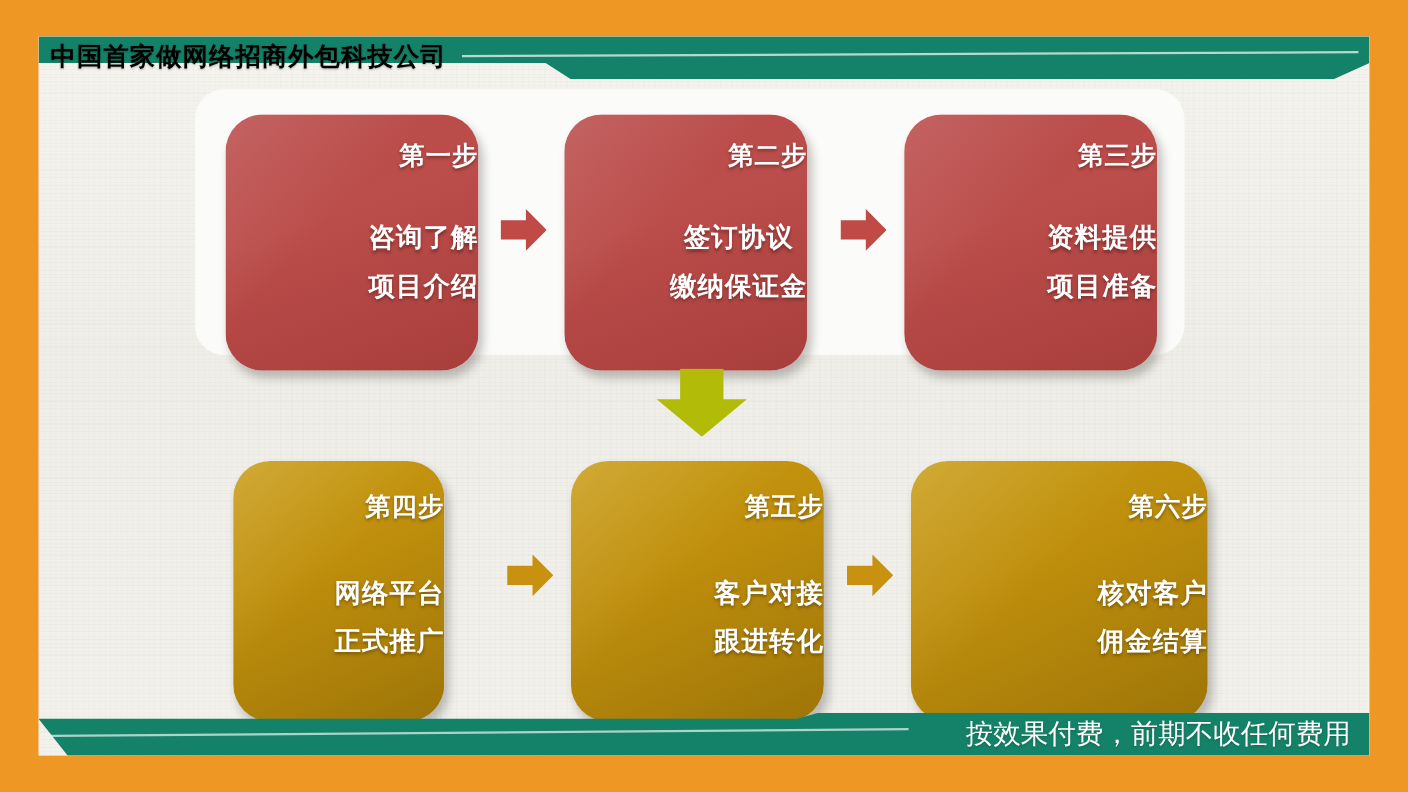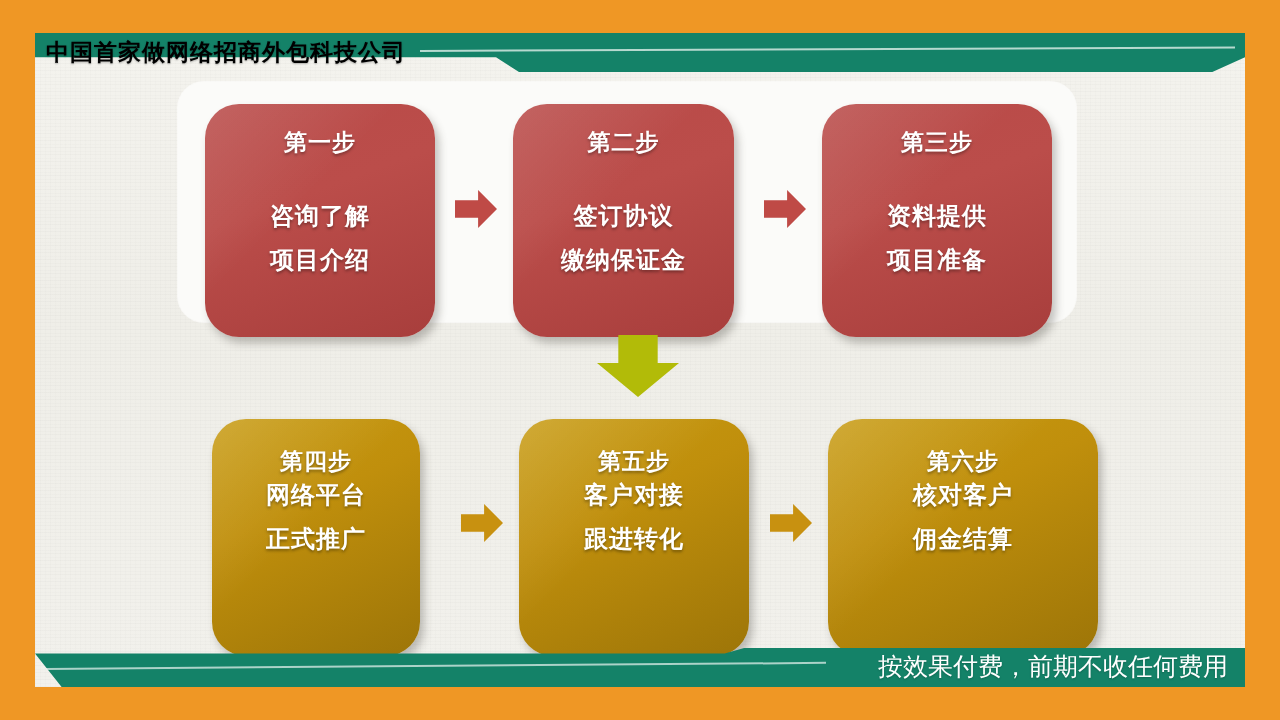"第一步" .card { align-items: center -> flex-end }
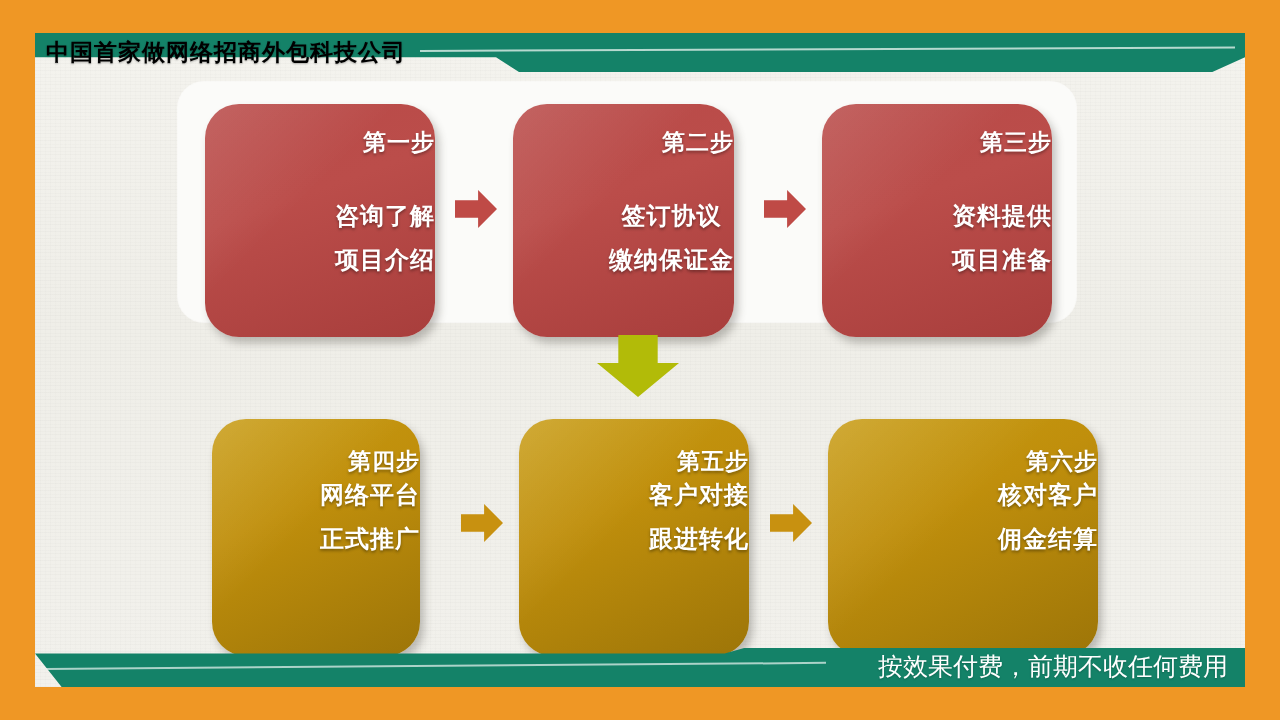"第四步" .card-4 { width: 208px -> 192px }
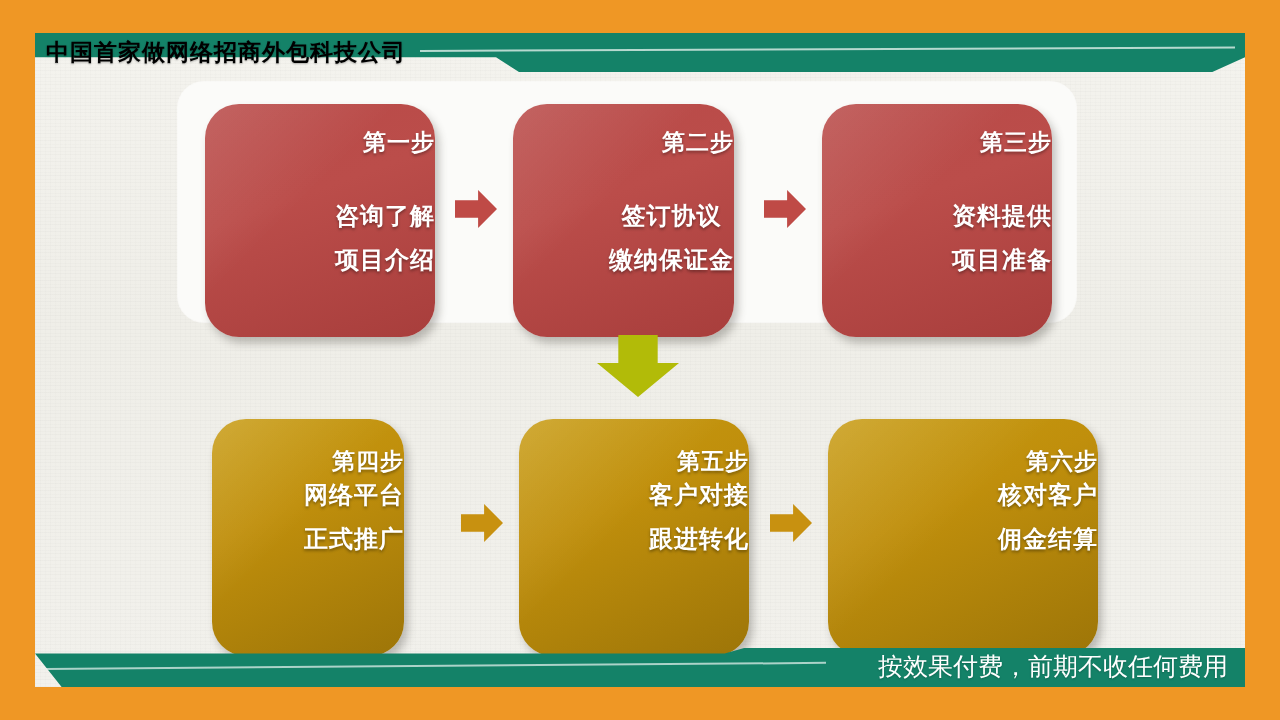"网络平台" .card-4 .desc-wrap,.card-5 .desc-wrap,.card-6 .desc-wrap { font-family: Liberation Mono, monospace -> none; margin-top: none -> 42px }
